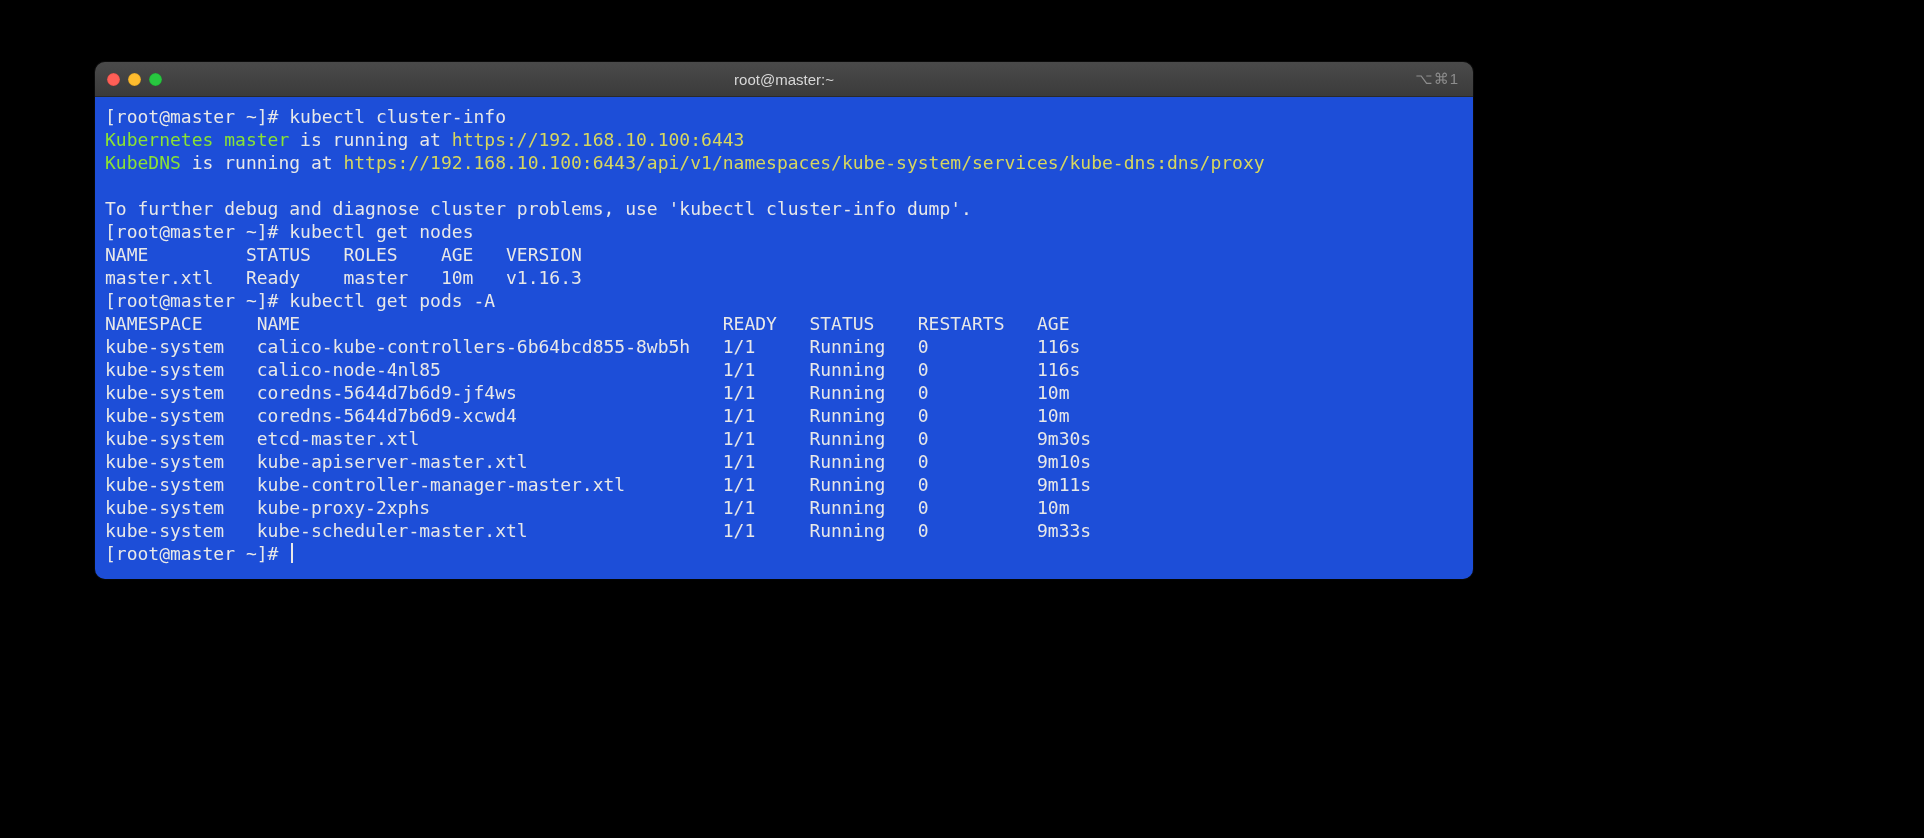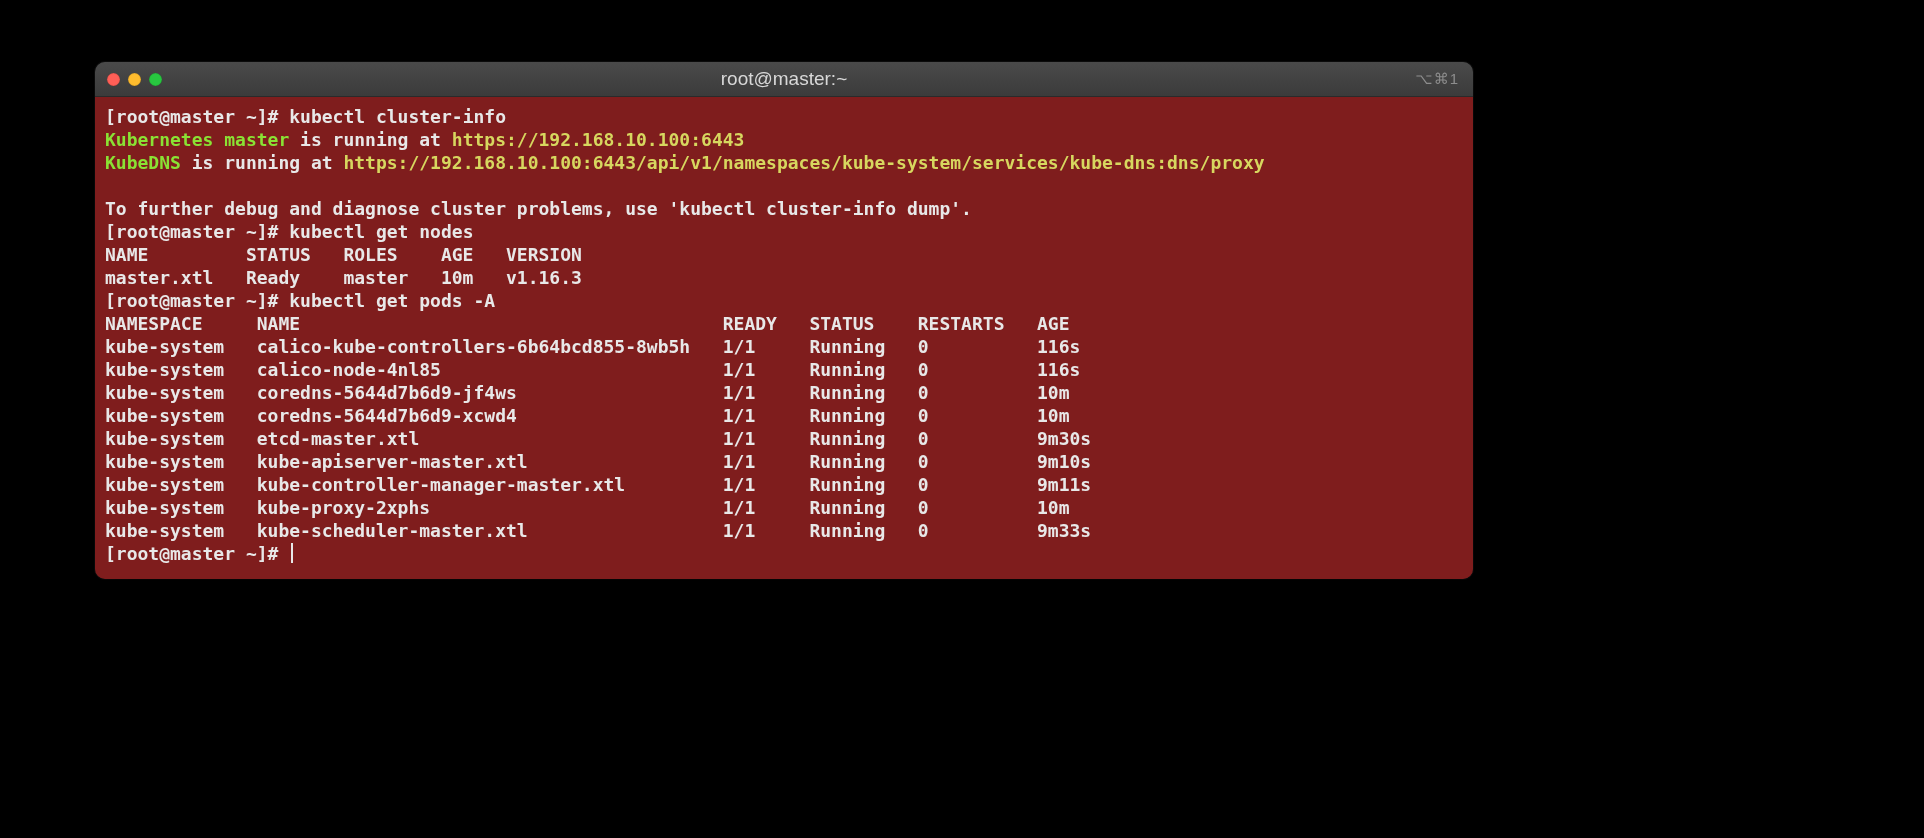"root@master:~" .title { font-size: 19px -> 15px }
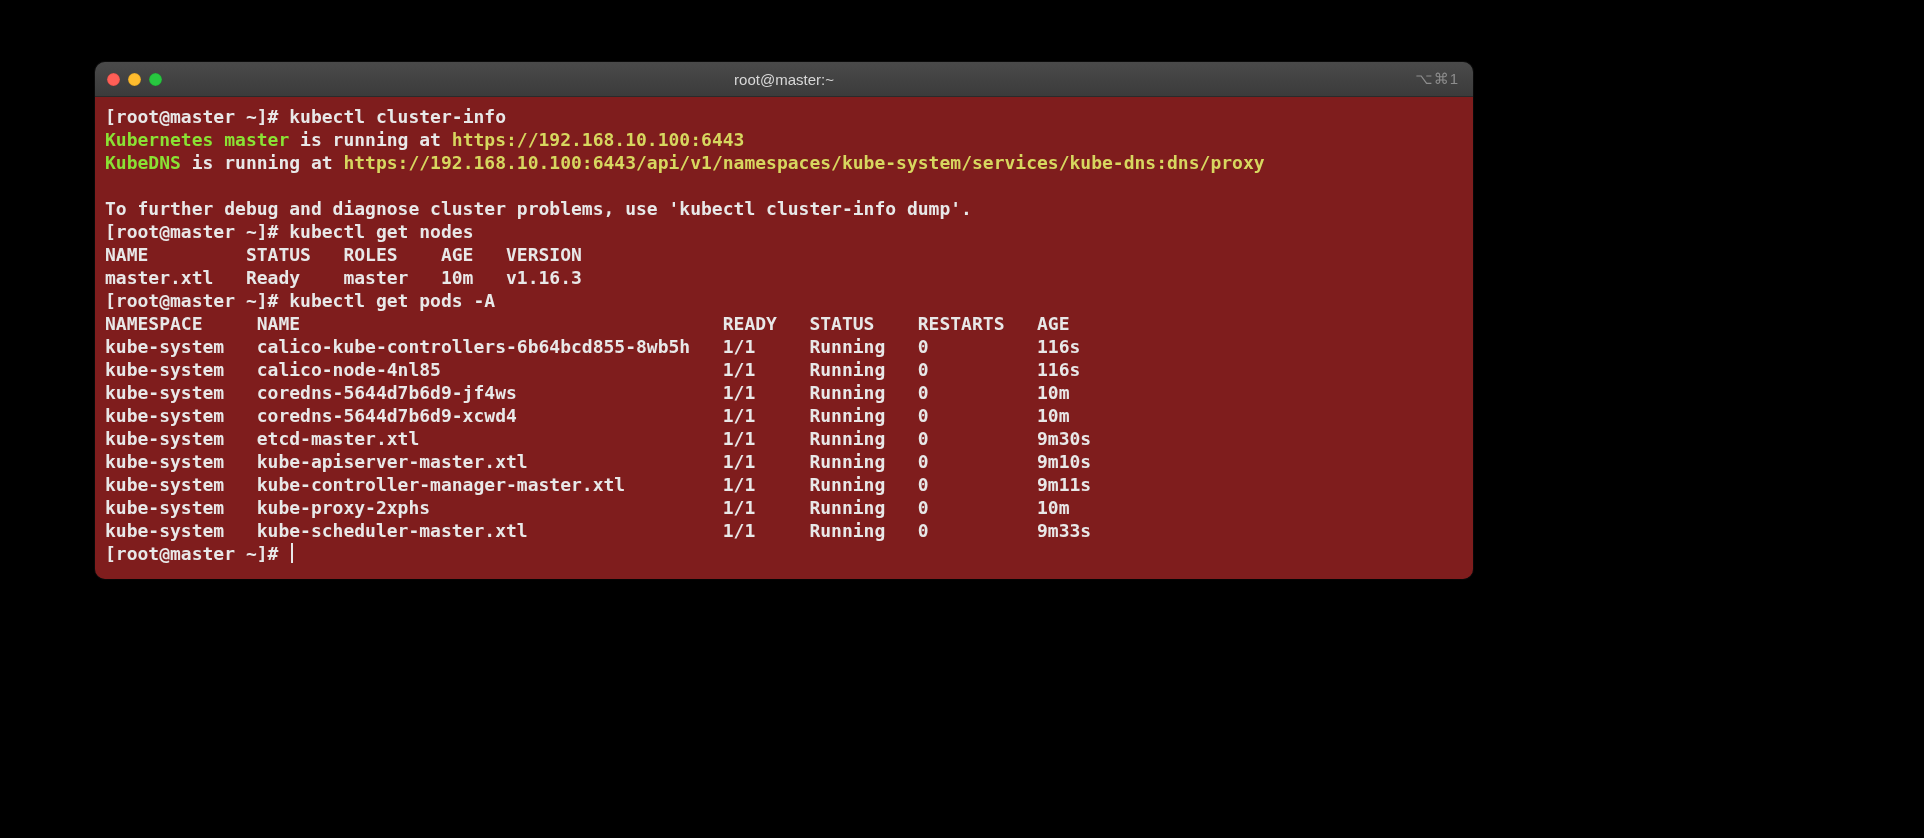"[root@master ~]# kubectl cluster-info" .term { background: #7f1d1d -> #1d4ed8; font-weight: bold -> none }
